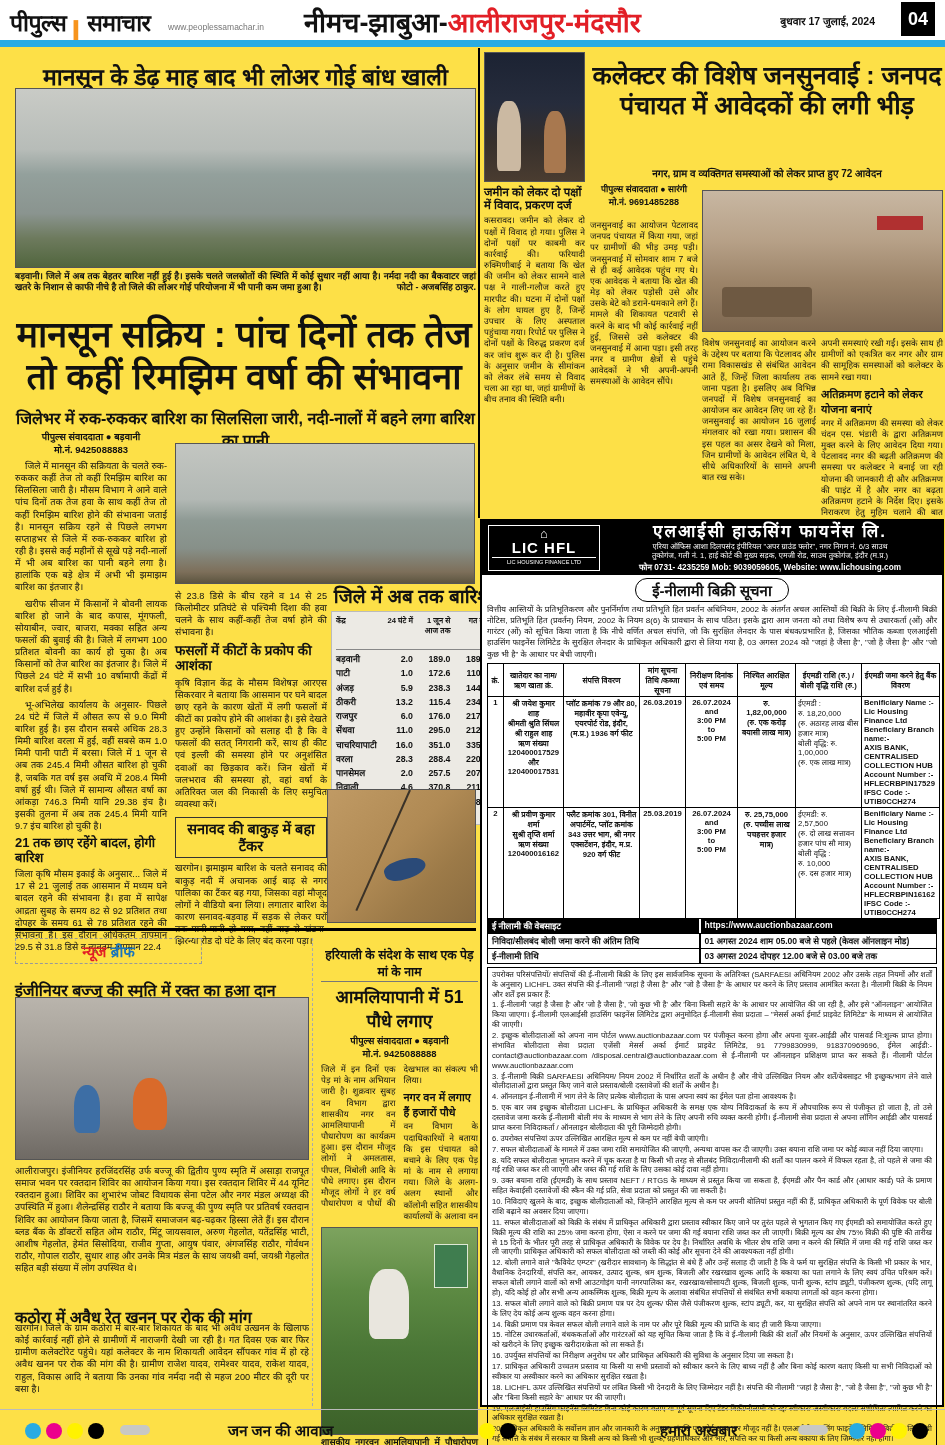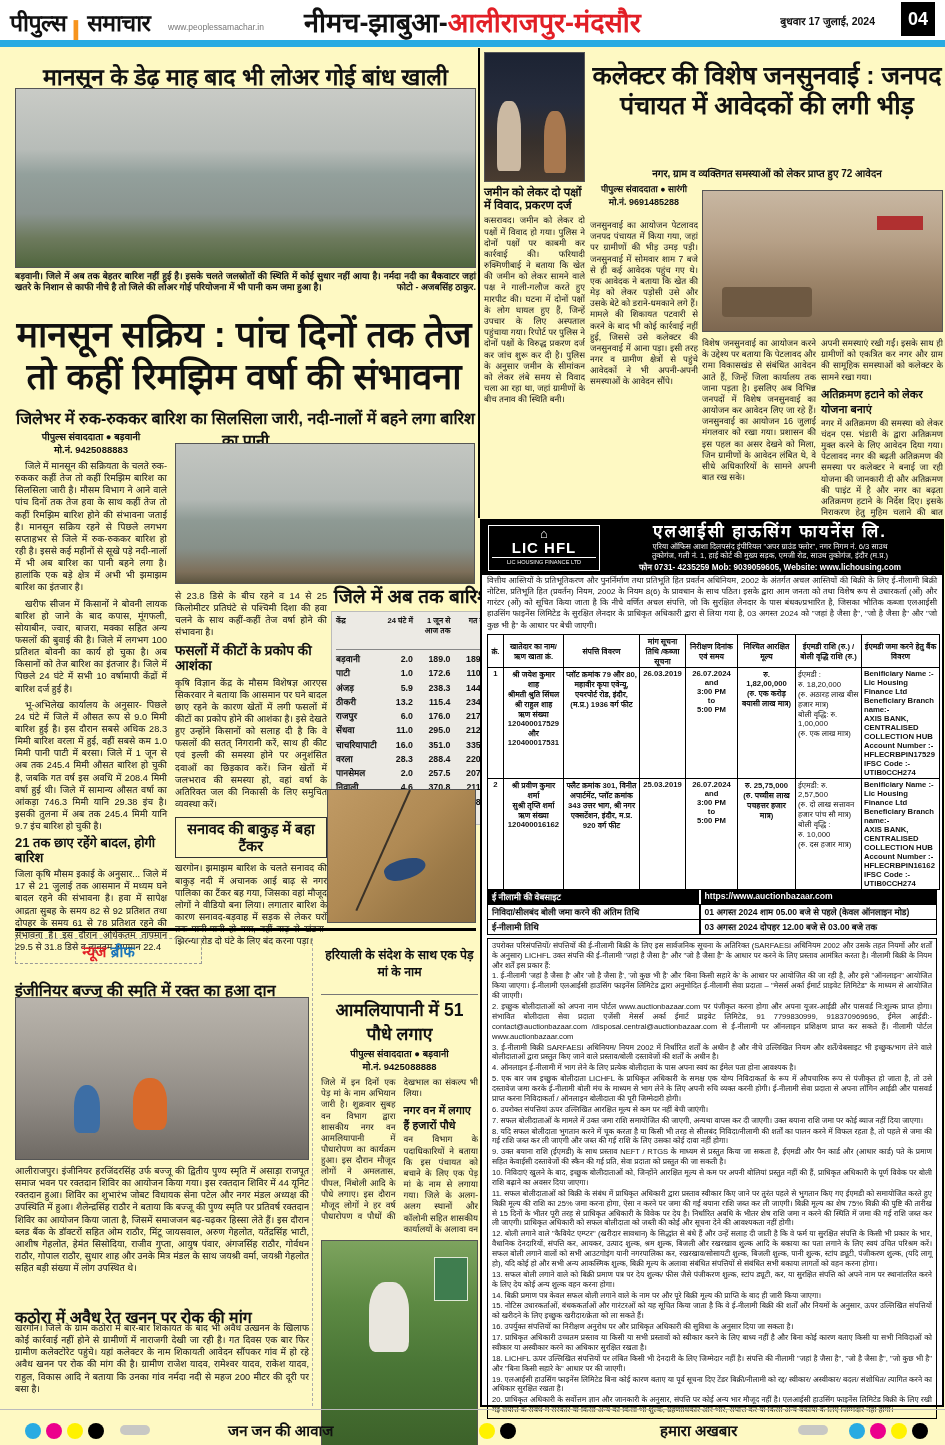"पीपुल्स❙समाचार" #page { background: #fef9c3 -> #fde047 }
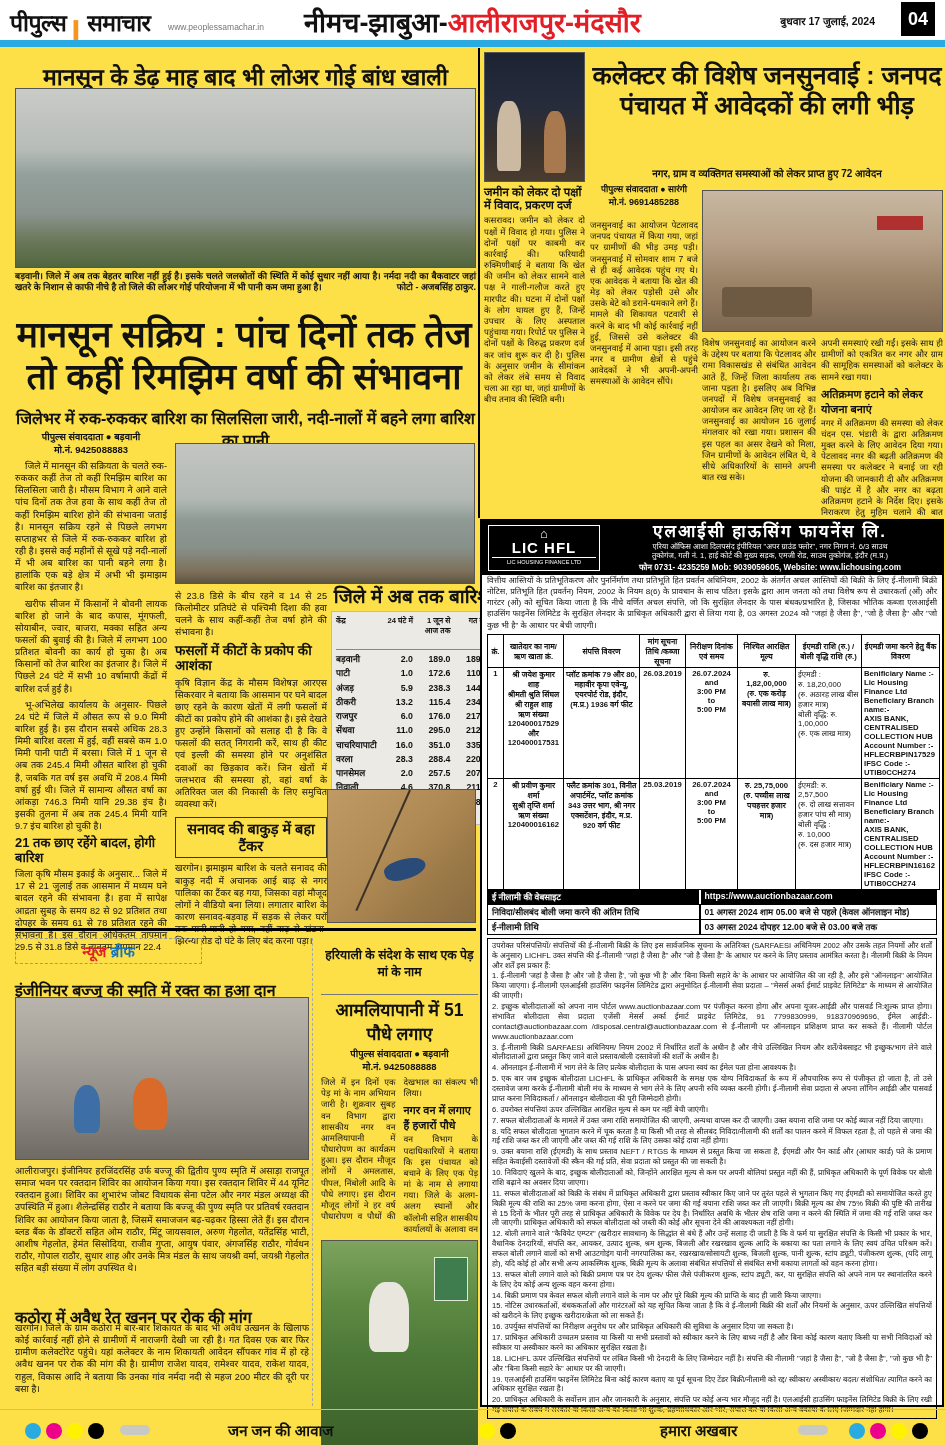"ई-नीलामी बिक्री सूचना" div { html: none -> <div><span>ई-नीलामी बिक्री सूचना</span></div> }
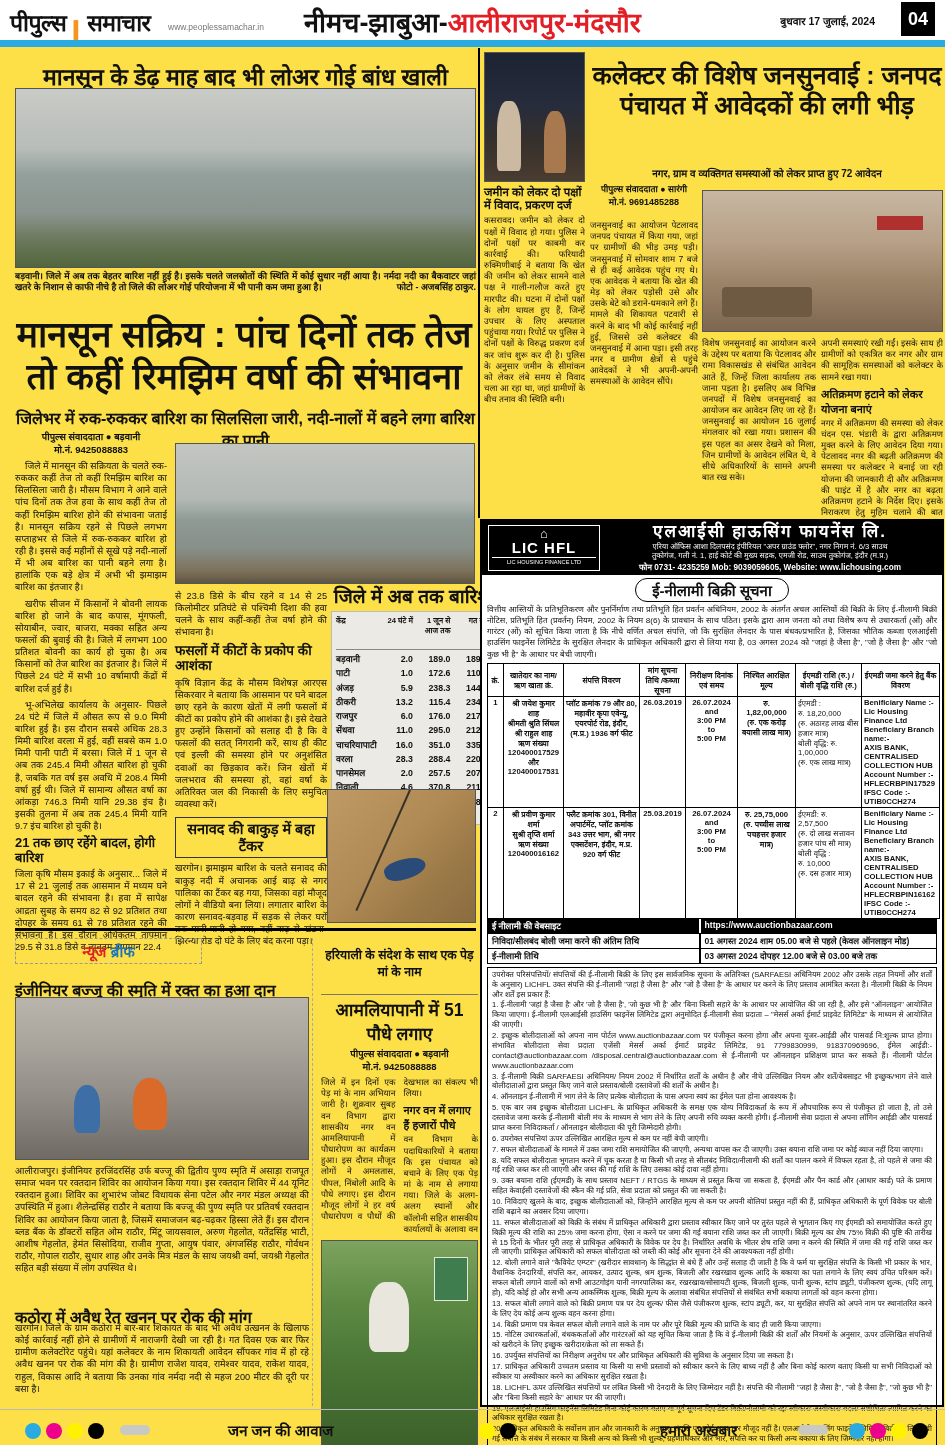"हरियाली के संदेश के साथ" div.bold { padding-bottom: 14px -> 1px }
